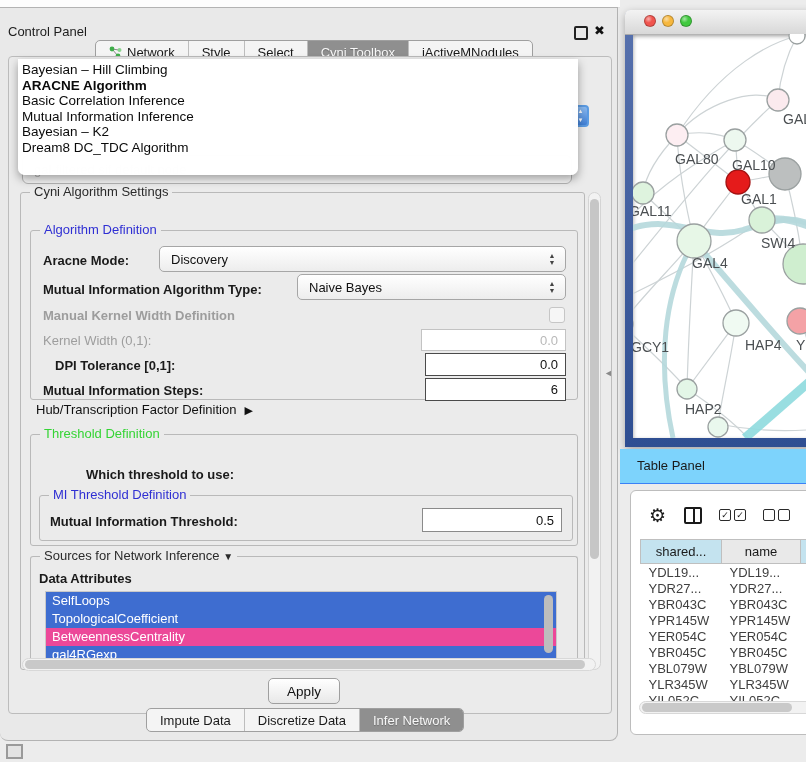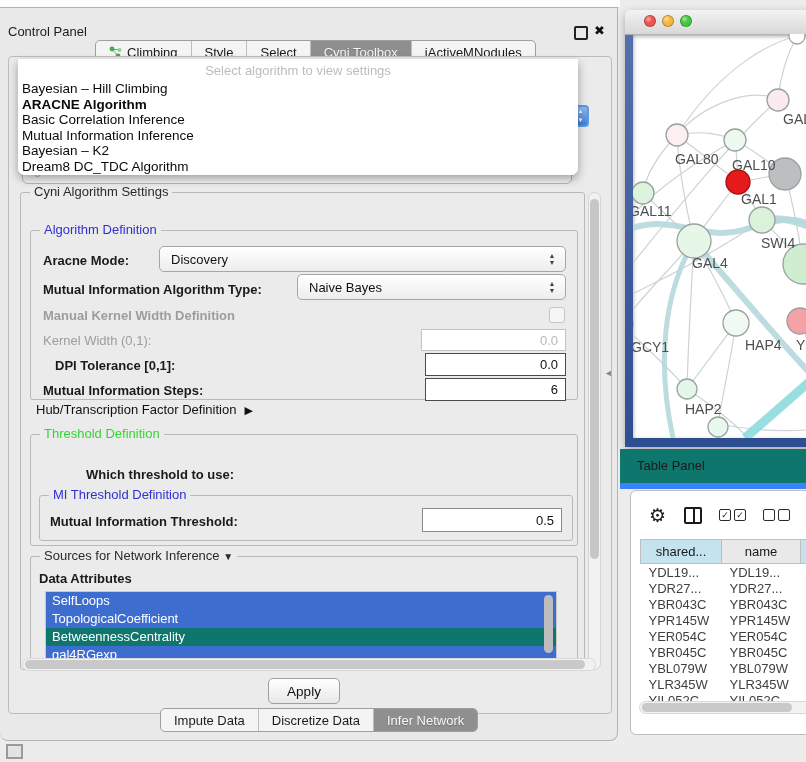"Climbing" span { text: Climbing -> Network }
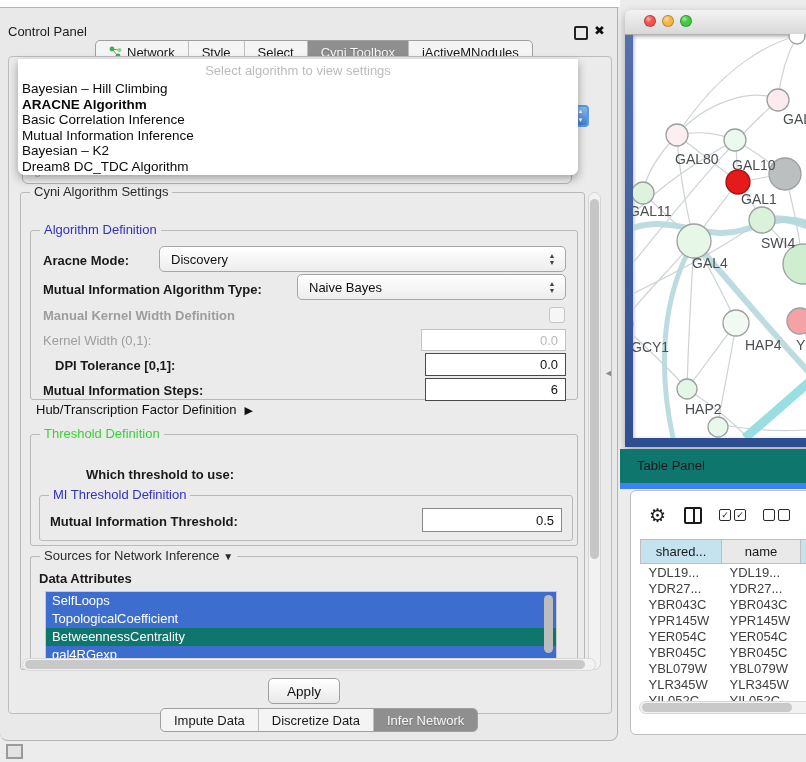"Select algorithm to view settings" div.placeholder { html: <div>Select algorithm to view settings</div> -> none }
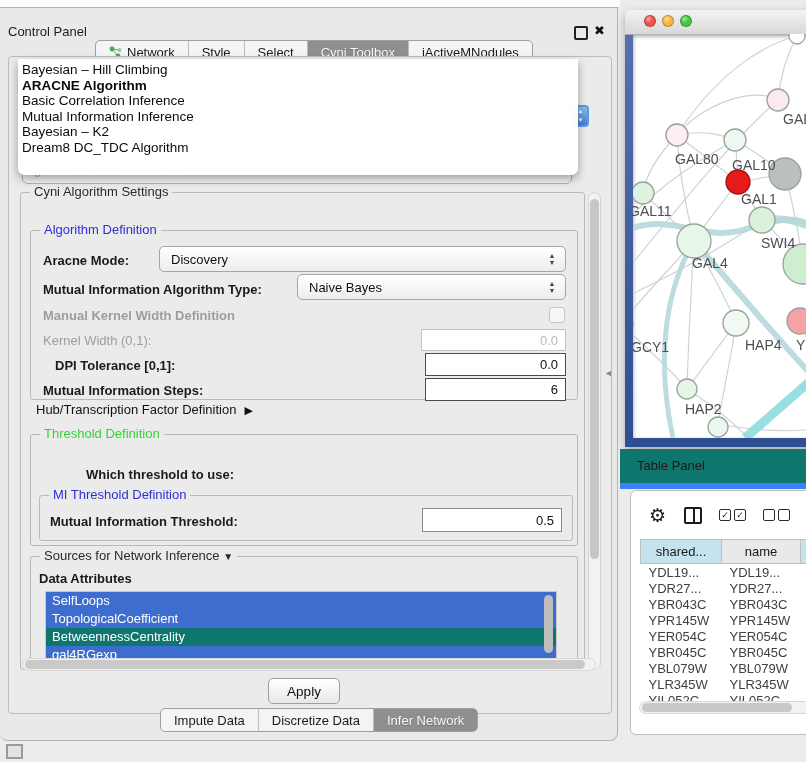"Table Panel" .tp-bar { background: #0f766e -> #7dd3fc; border-bottom: 6px solid #3b82f6 -> 1px solid #3b82f6 }
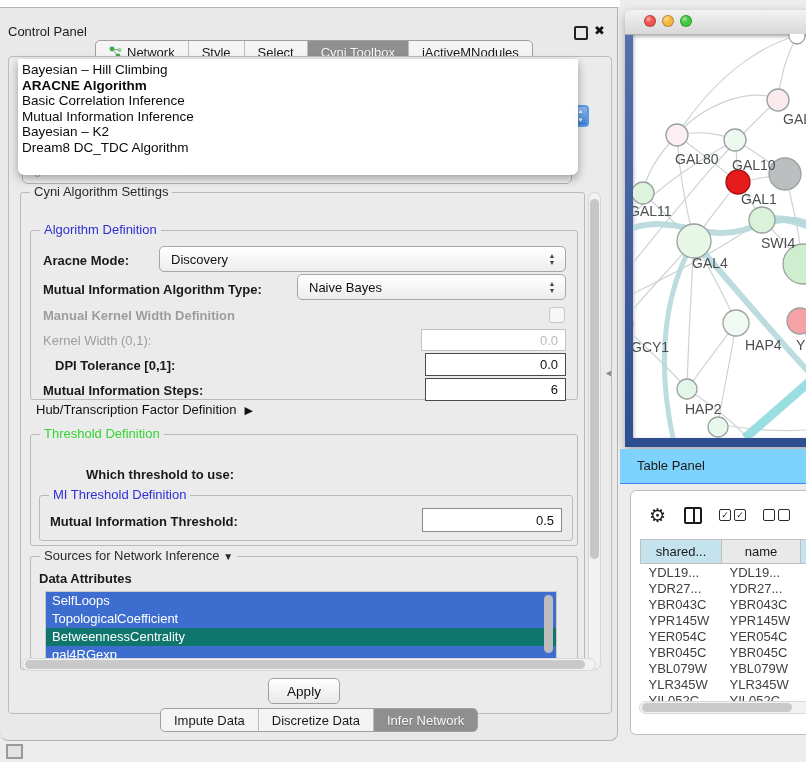"BetweennessCentrality" div.attr-item { background: #0f766e -> #ec4899 }
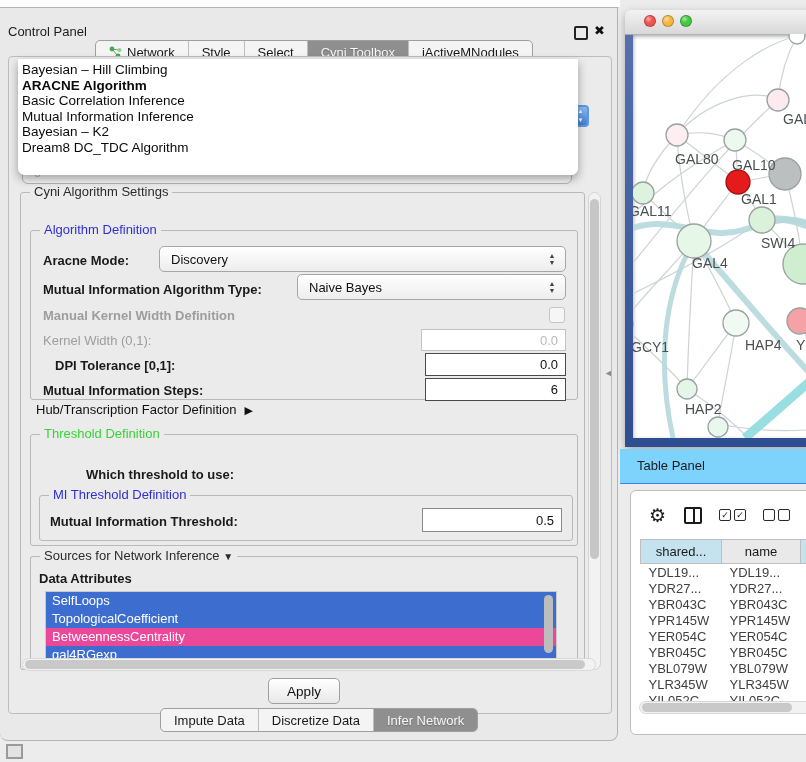"Impute Data" .bottom-tabs { left: 160px -> 146px }
